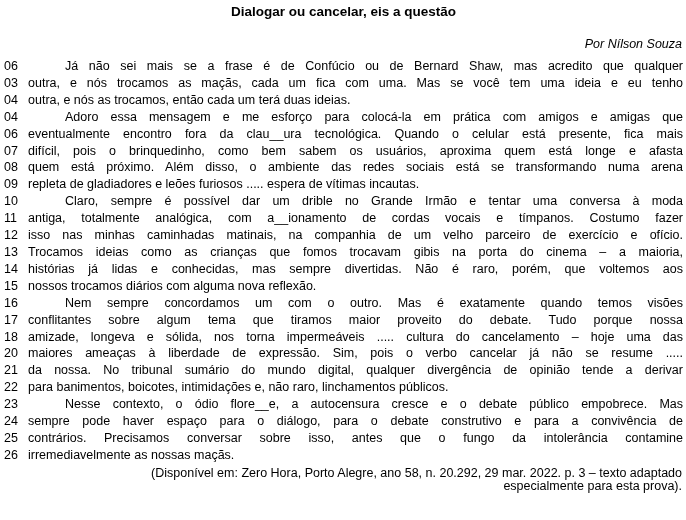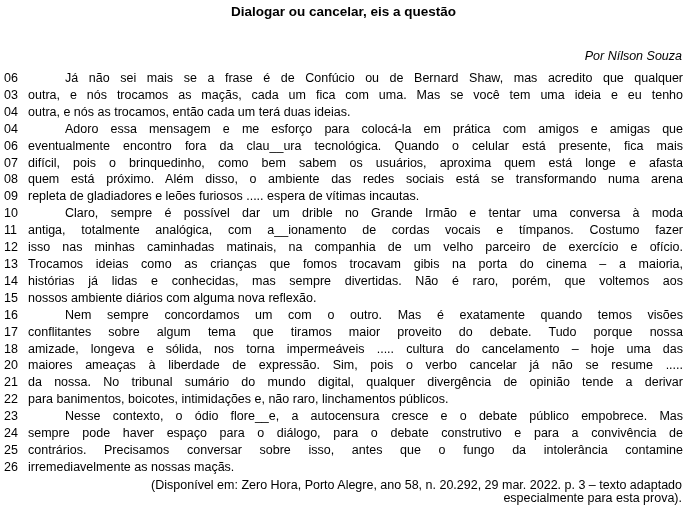"Por Nílson Souza" .byline { margin-top: 28px -> 16px }
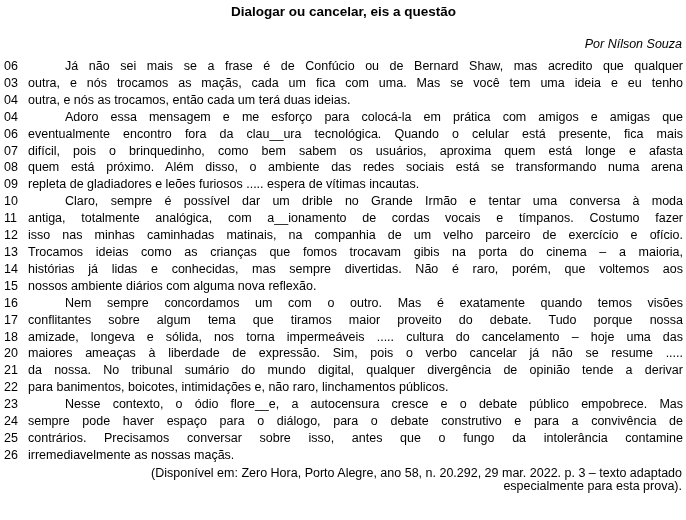"nossos ambiente diários com alguma" span.txt { text: ambiente -> trocamos }
